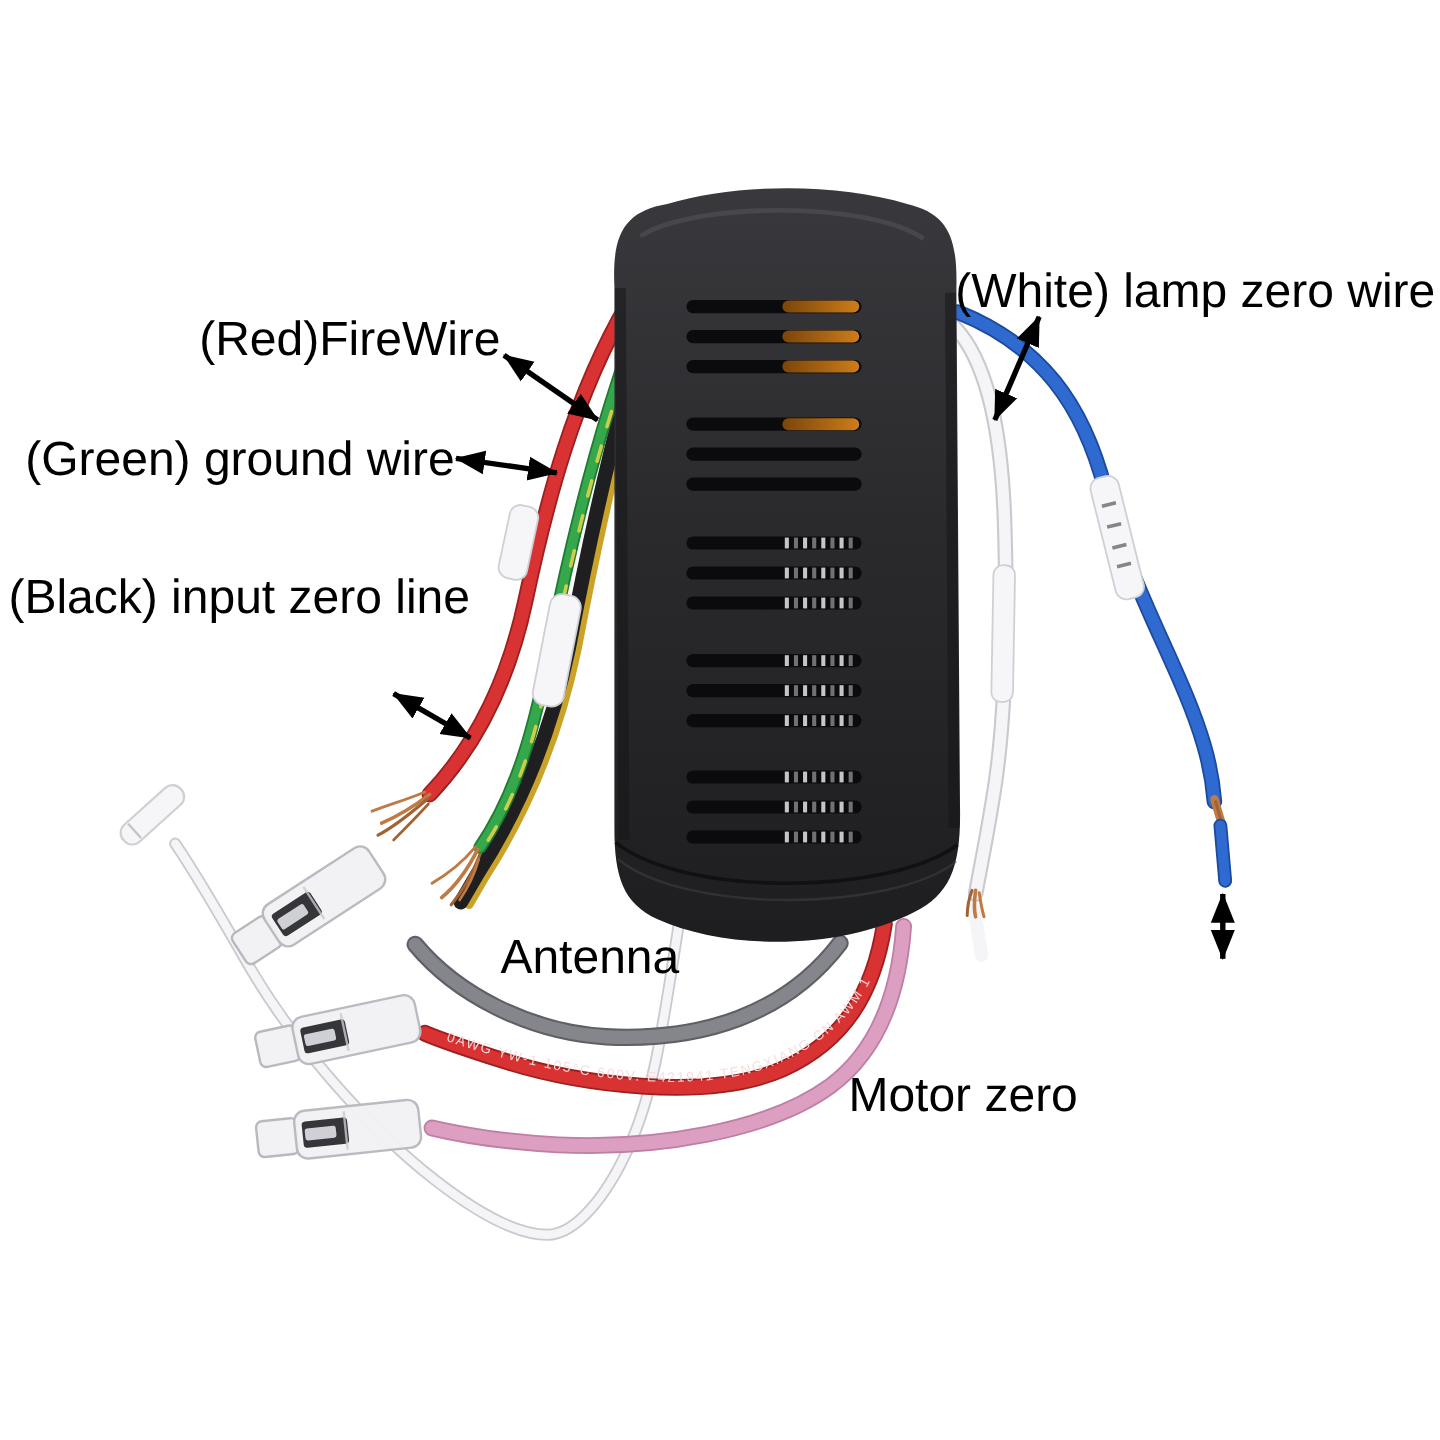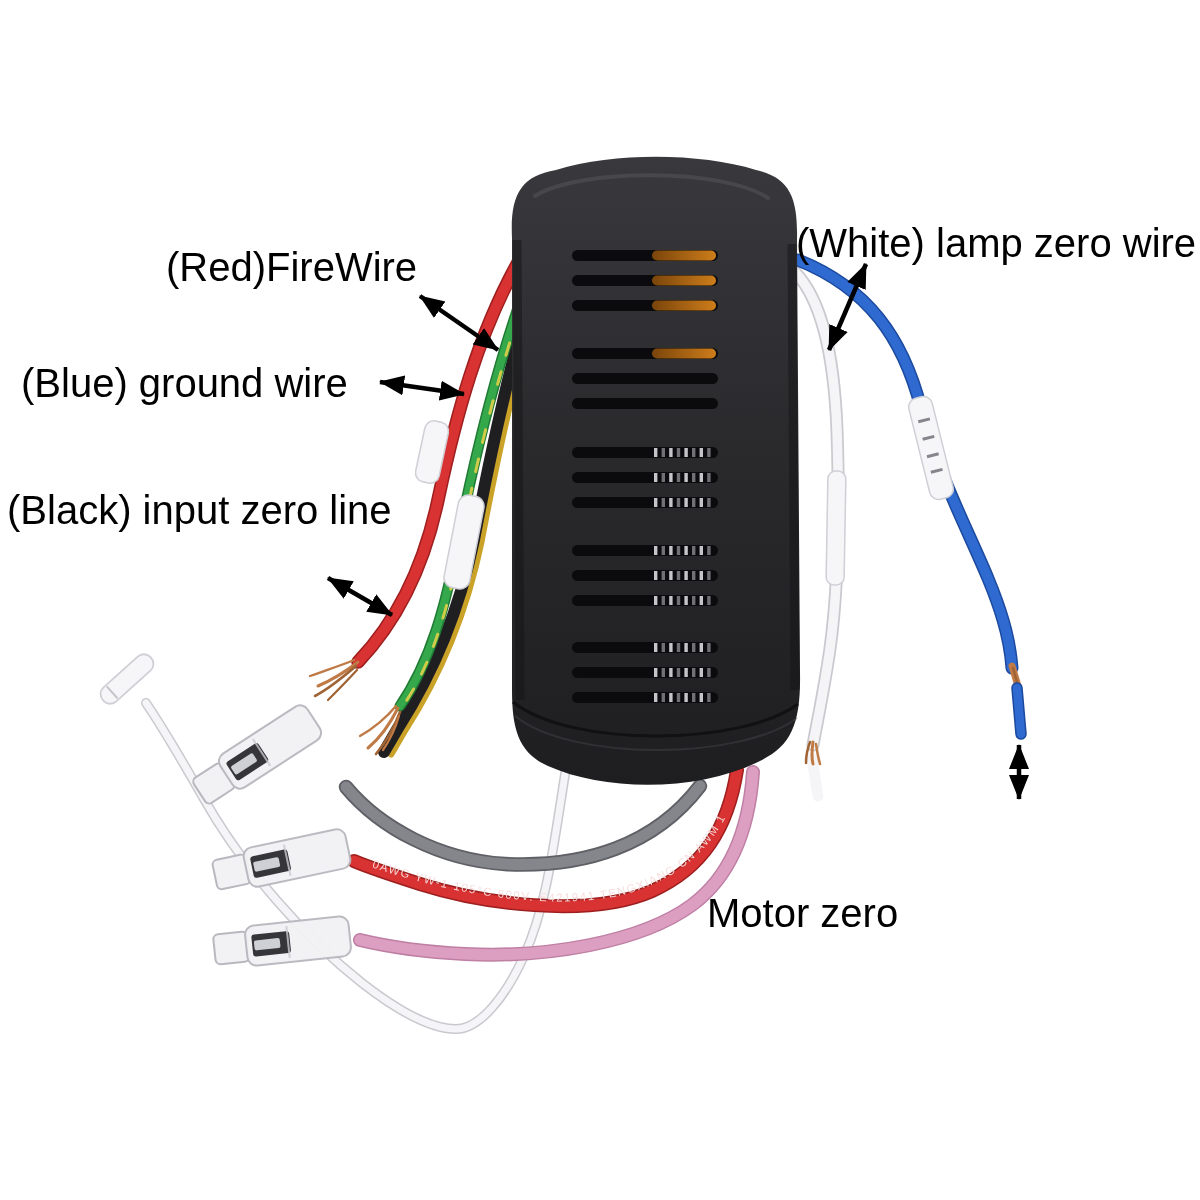"(Red)FireWire" div.label { top: 246px -> 262px }
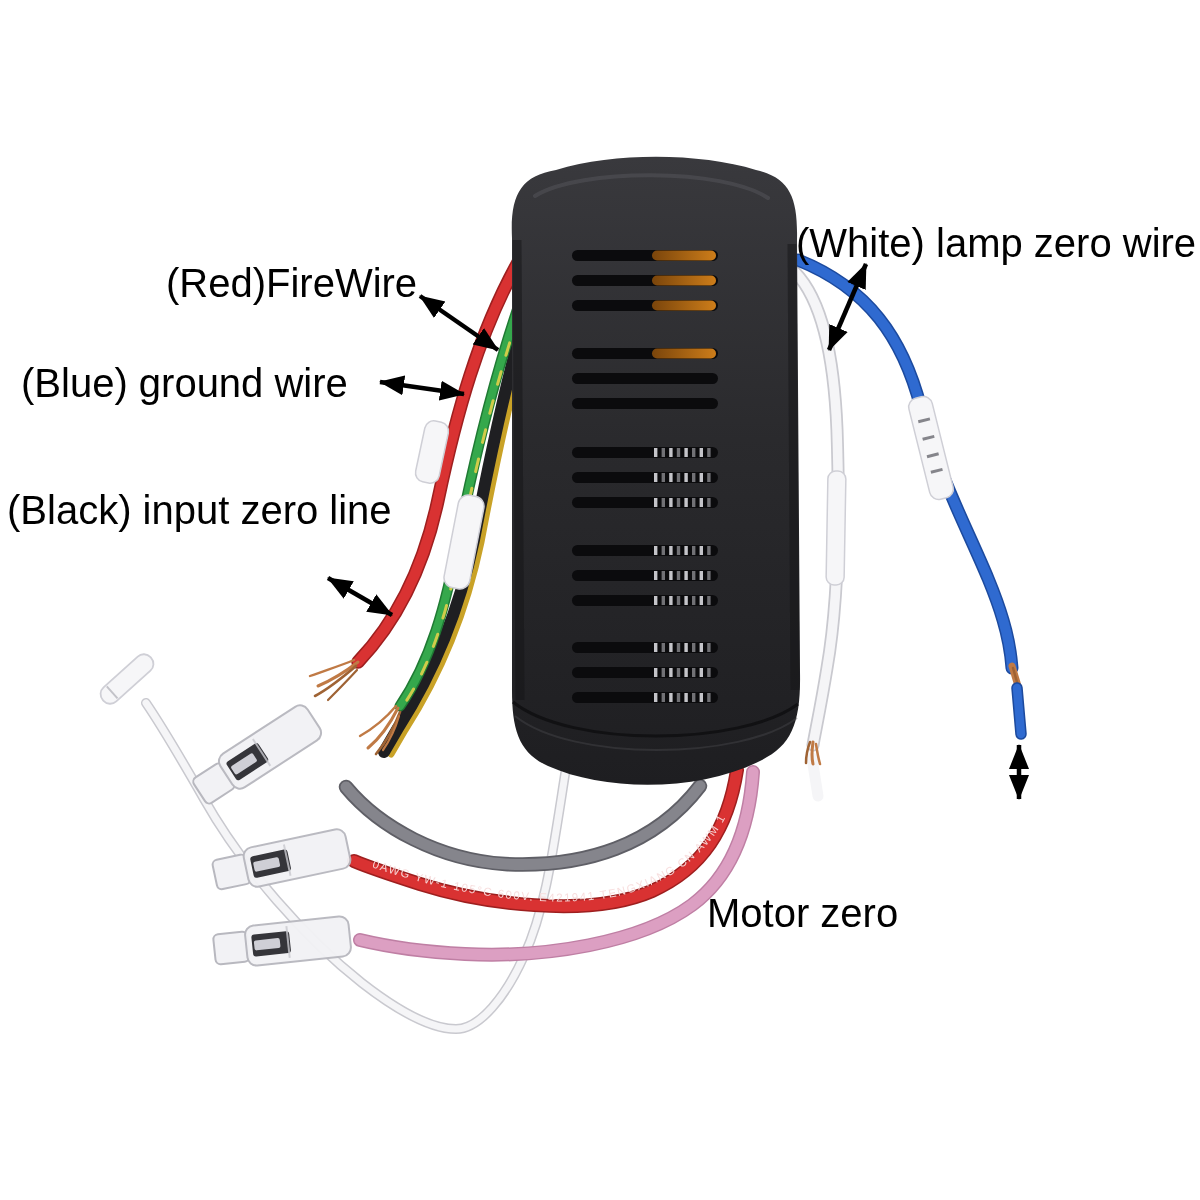"(Blue) ground wire" div.label { text: Blue -> Green }
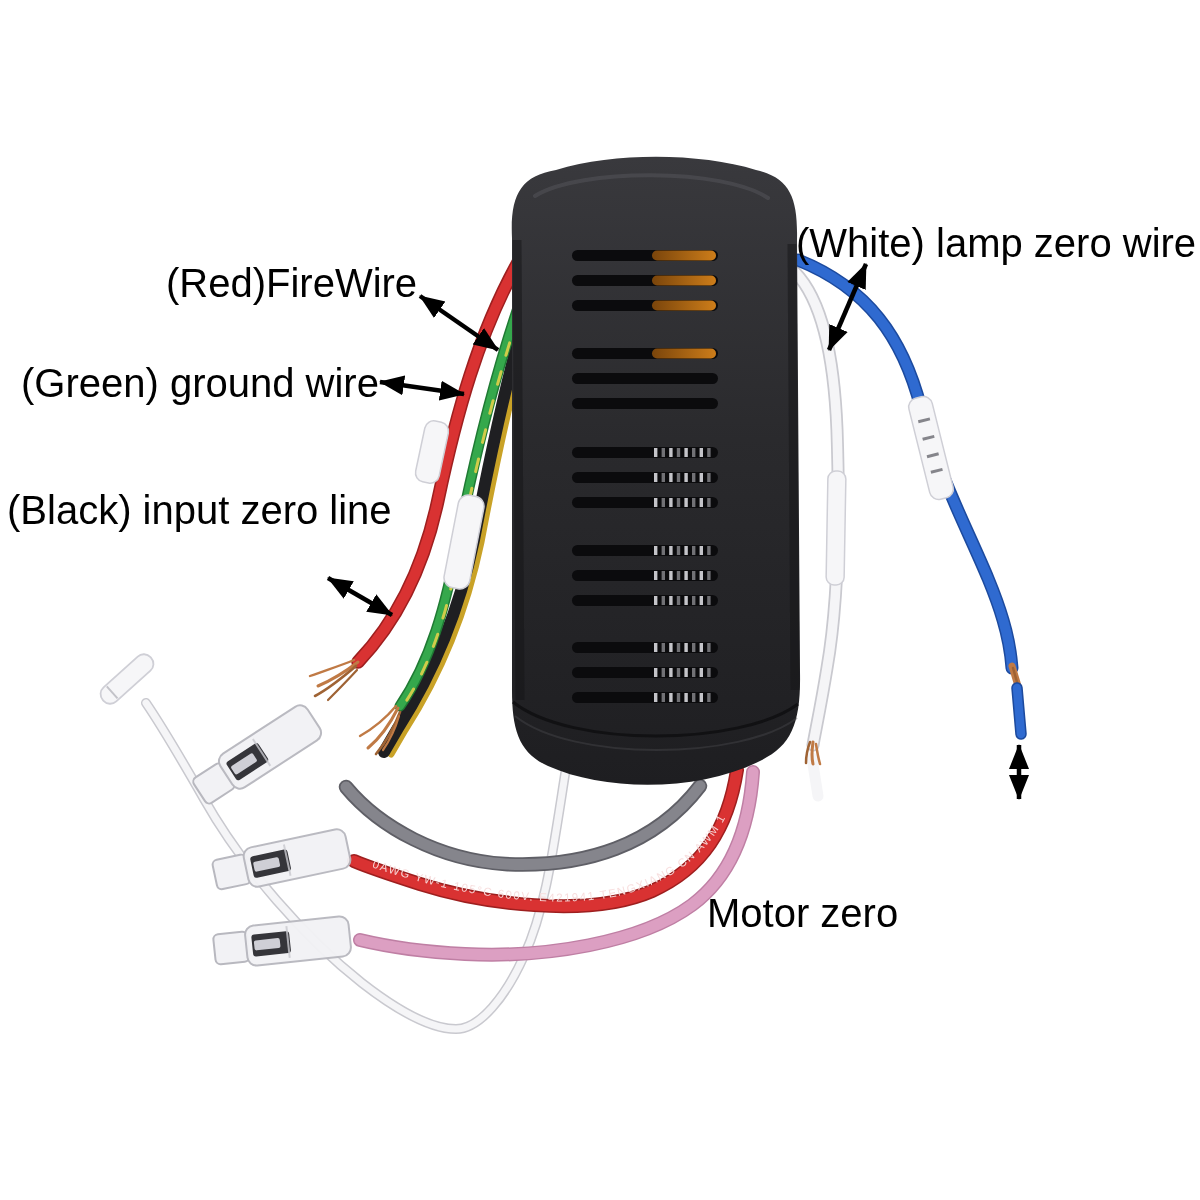"(Black) input zero line" div.label { top: 489px -> 477px }
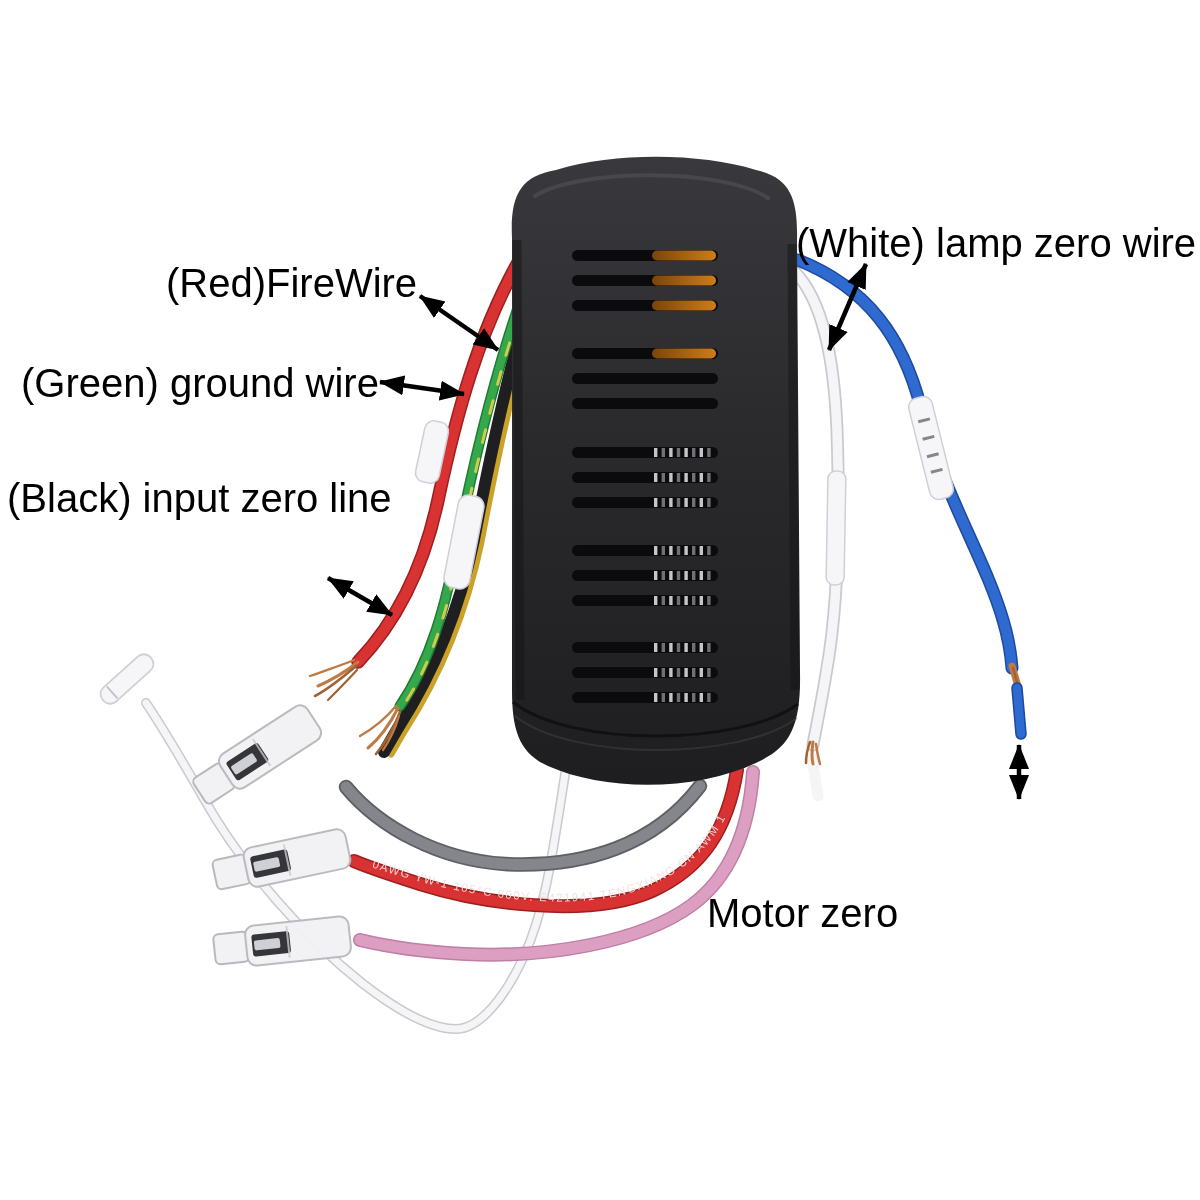"Antenna" div.label { html: none -> <div>Antenna</div> }
